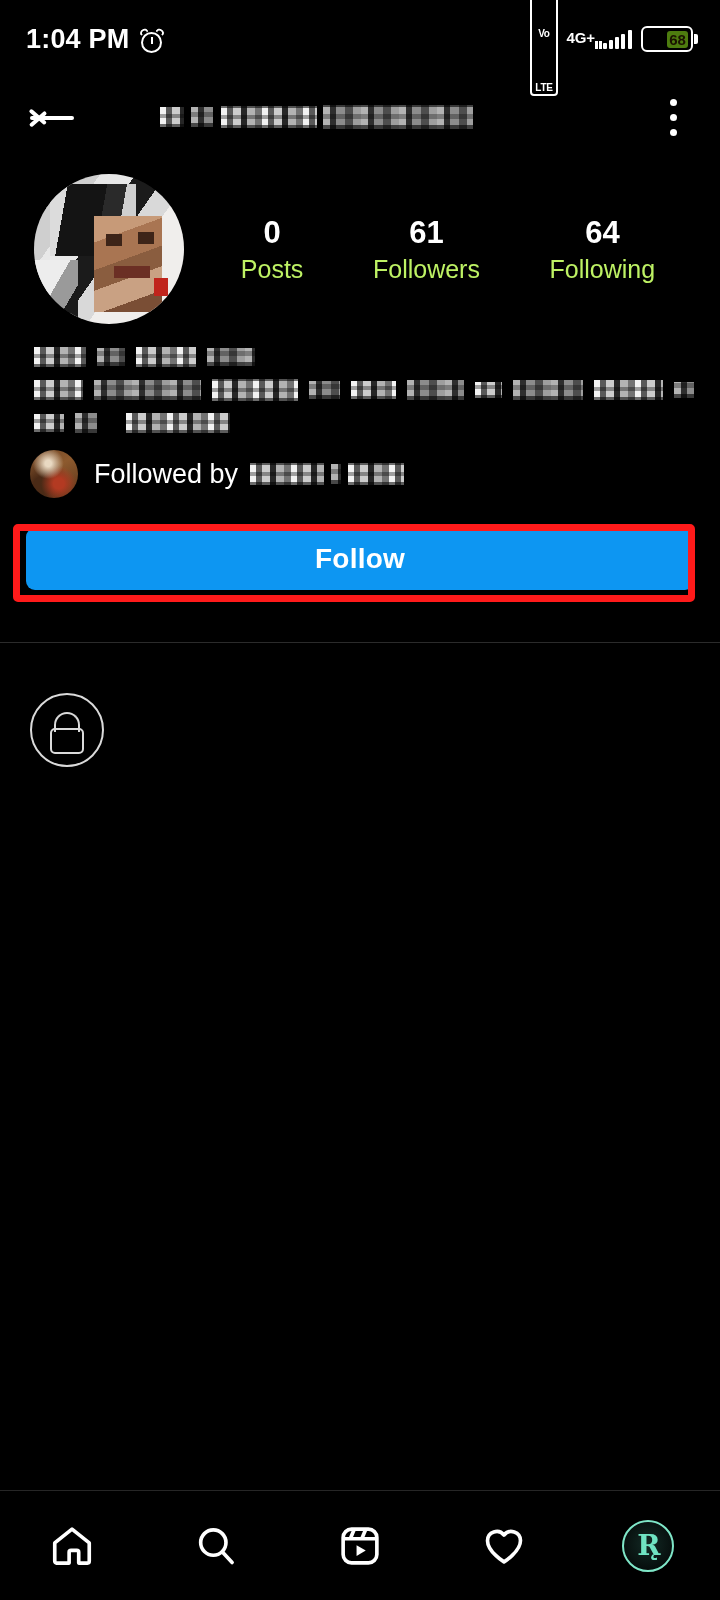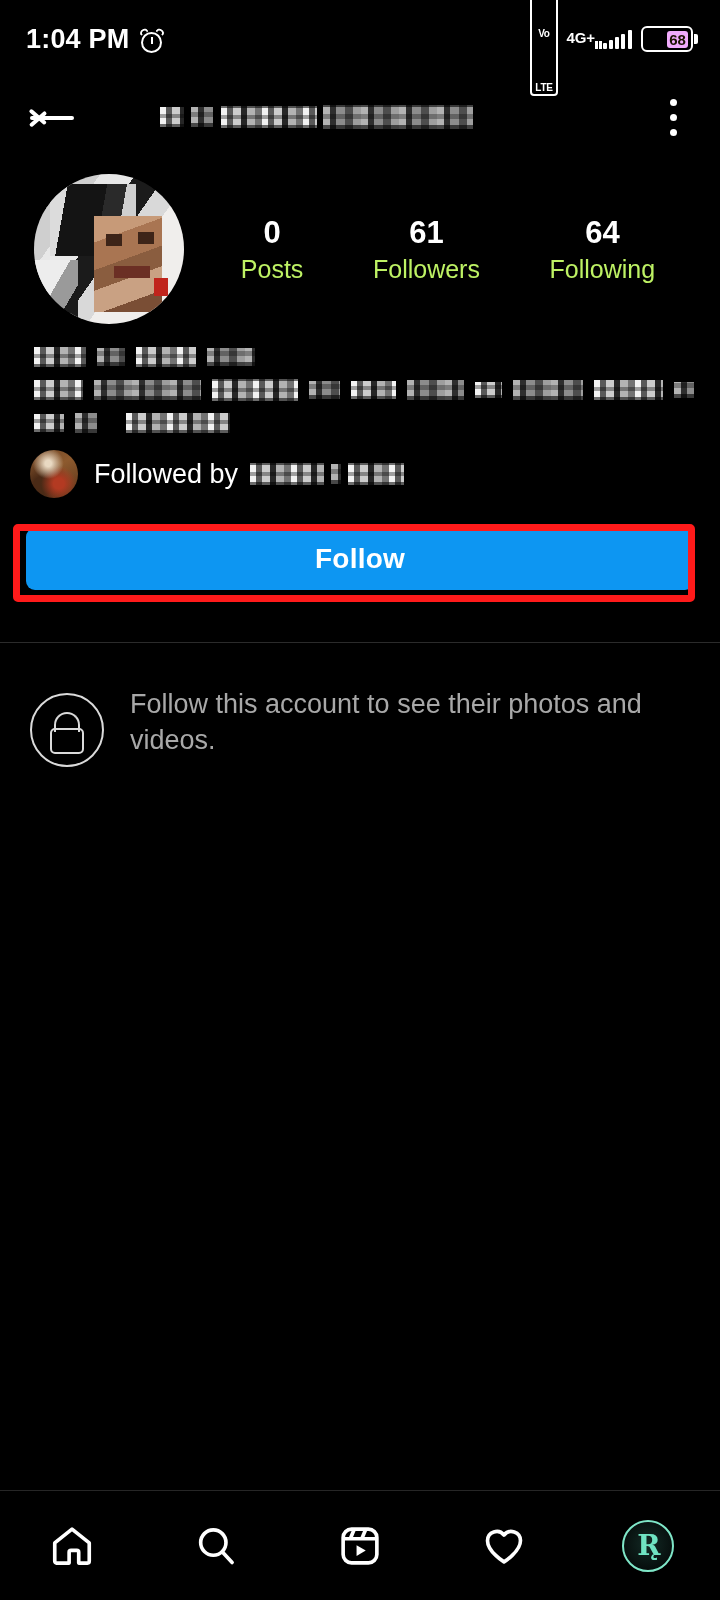"68" .batt-fill { background: #f0abfc -> #4d7c0f }
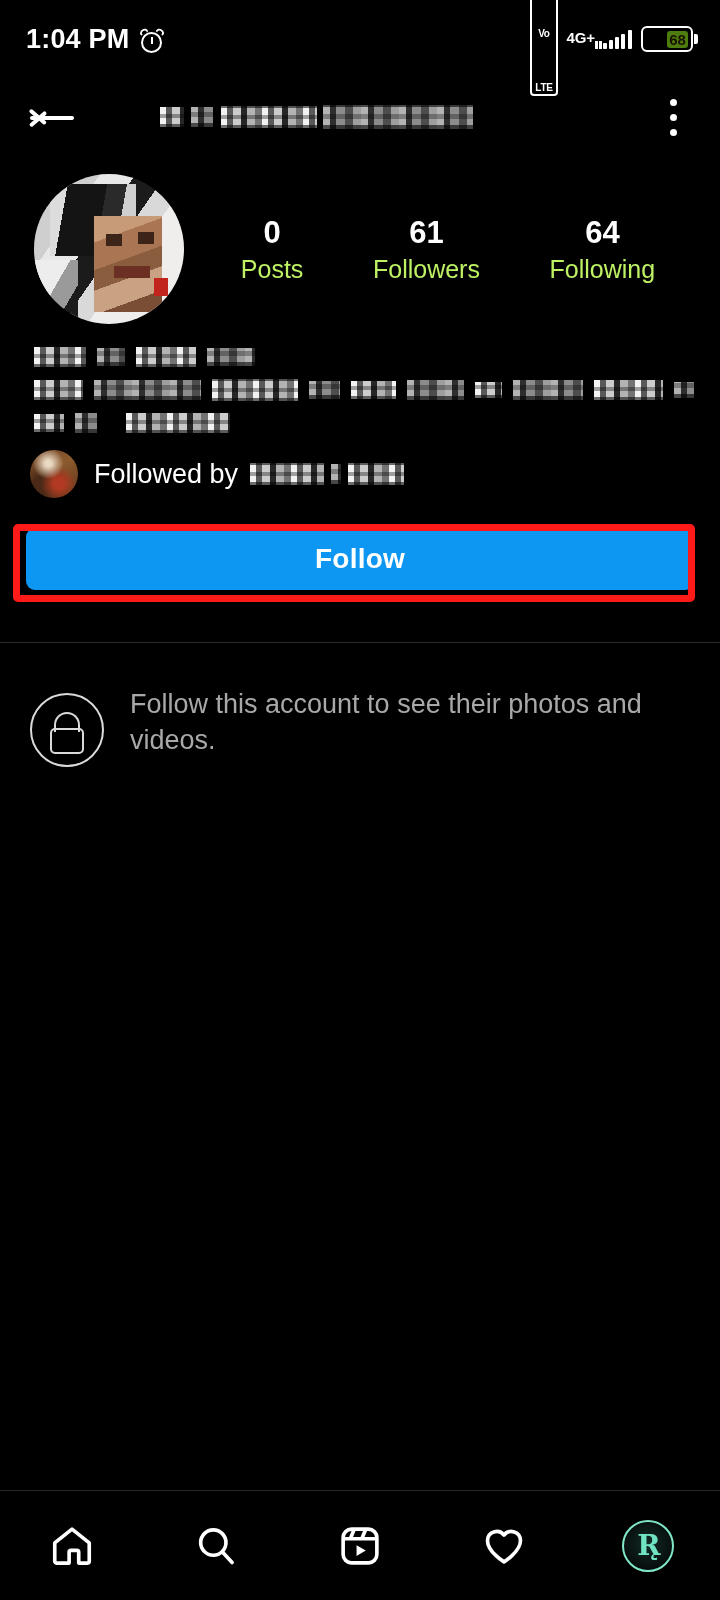"Follow this account to see" div.private-sub { html: <div>Follow this account to see their photos and videos.</div> -> none }
